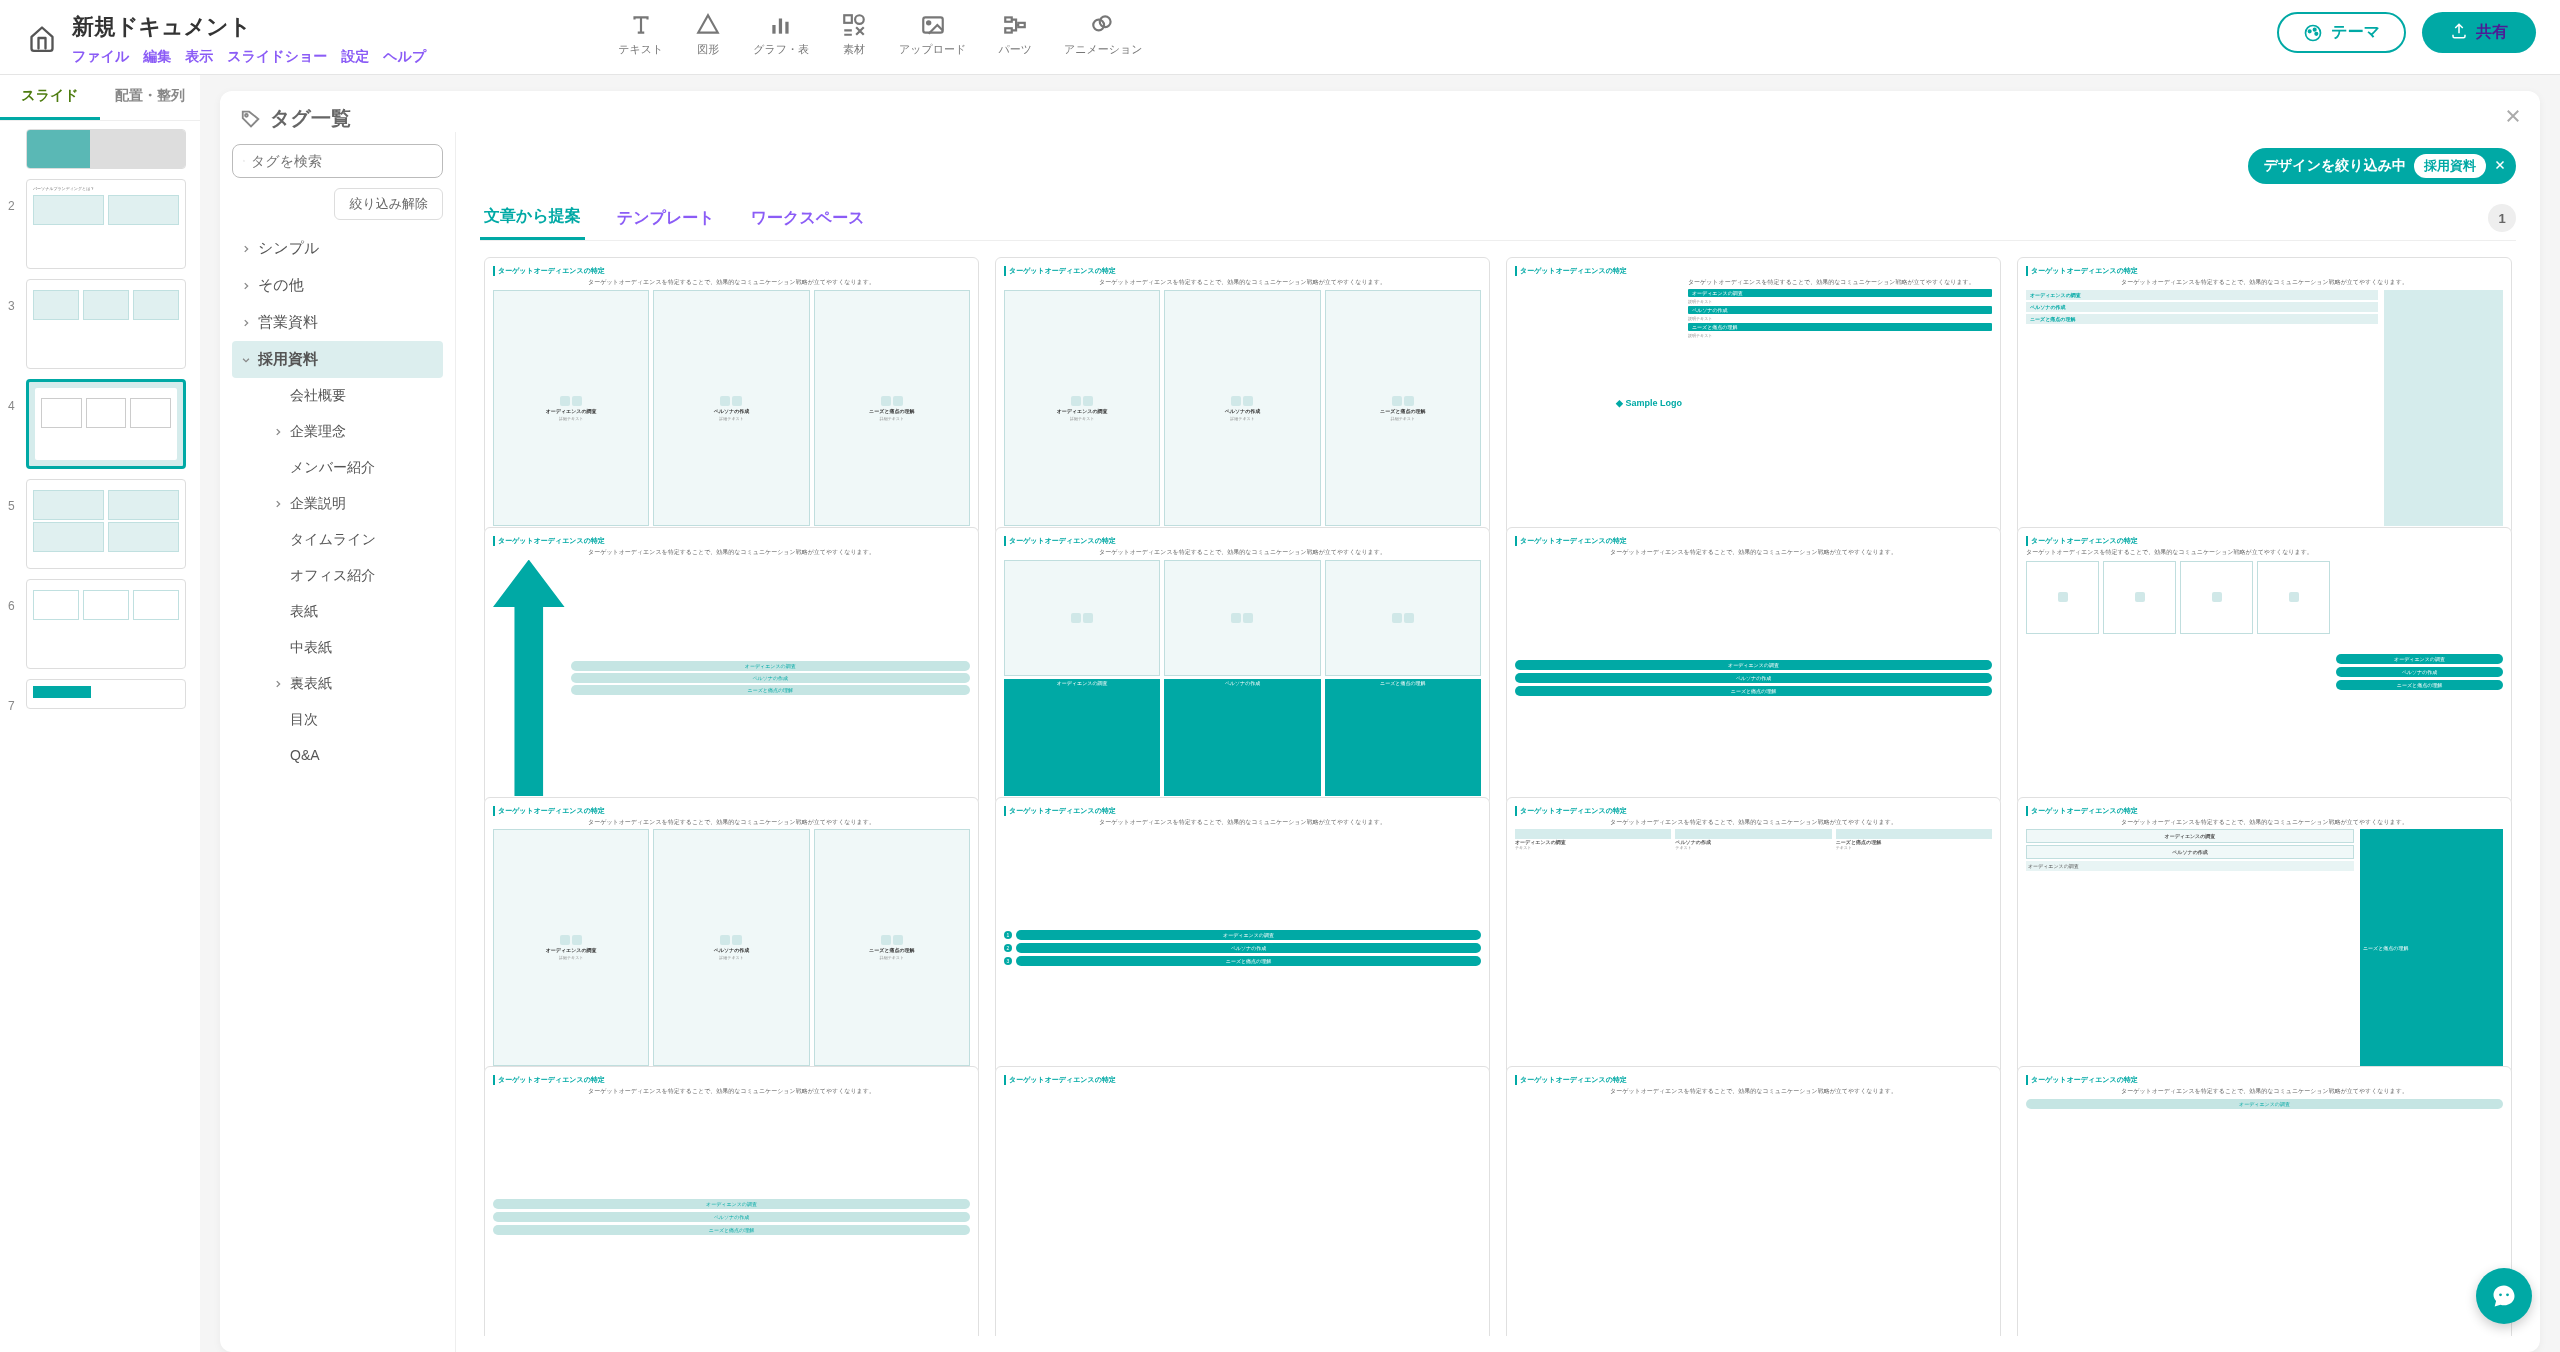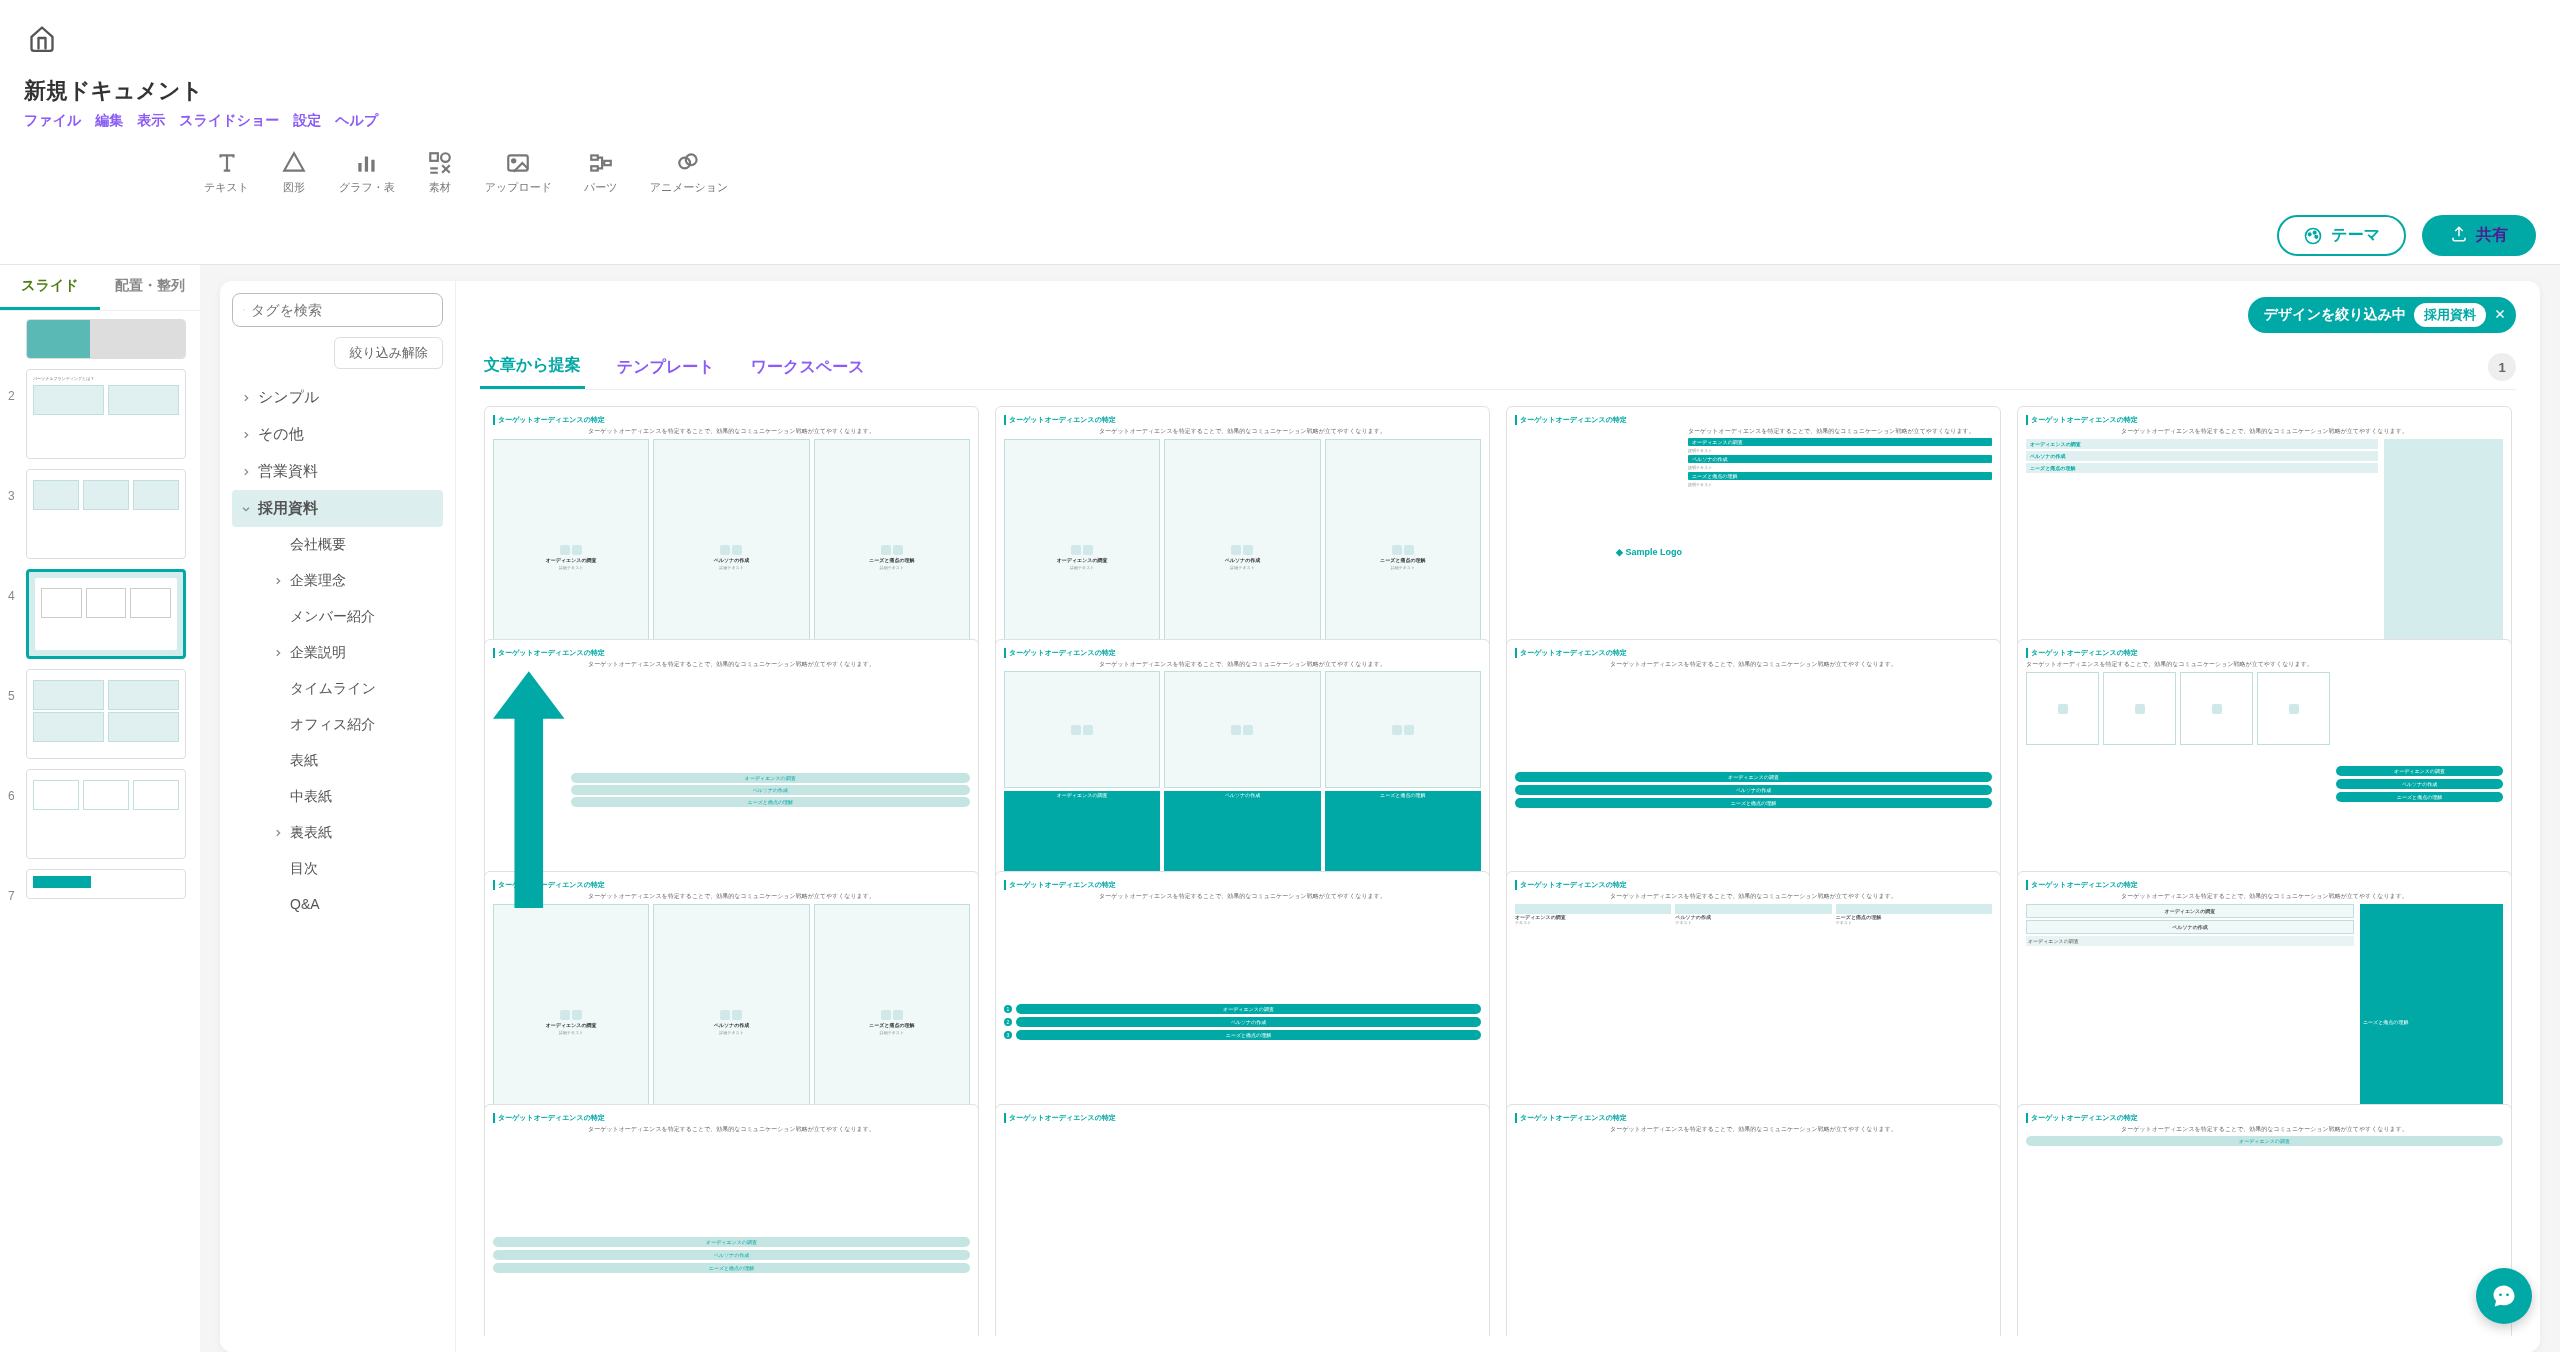"新規ドキュメント" .header { flex-direction: column -> none; gap: 20px -> 12px }
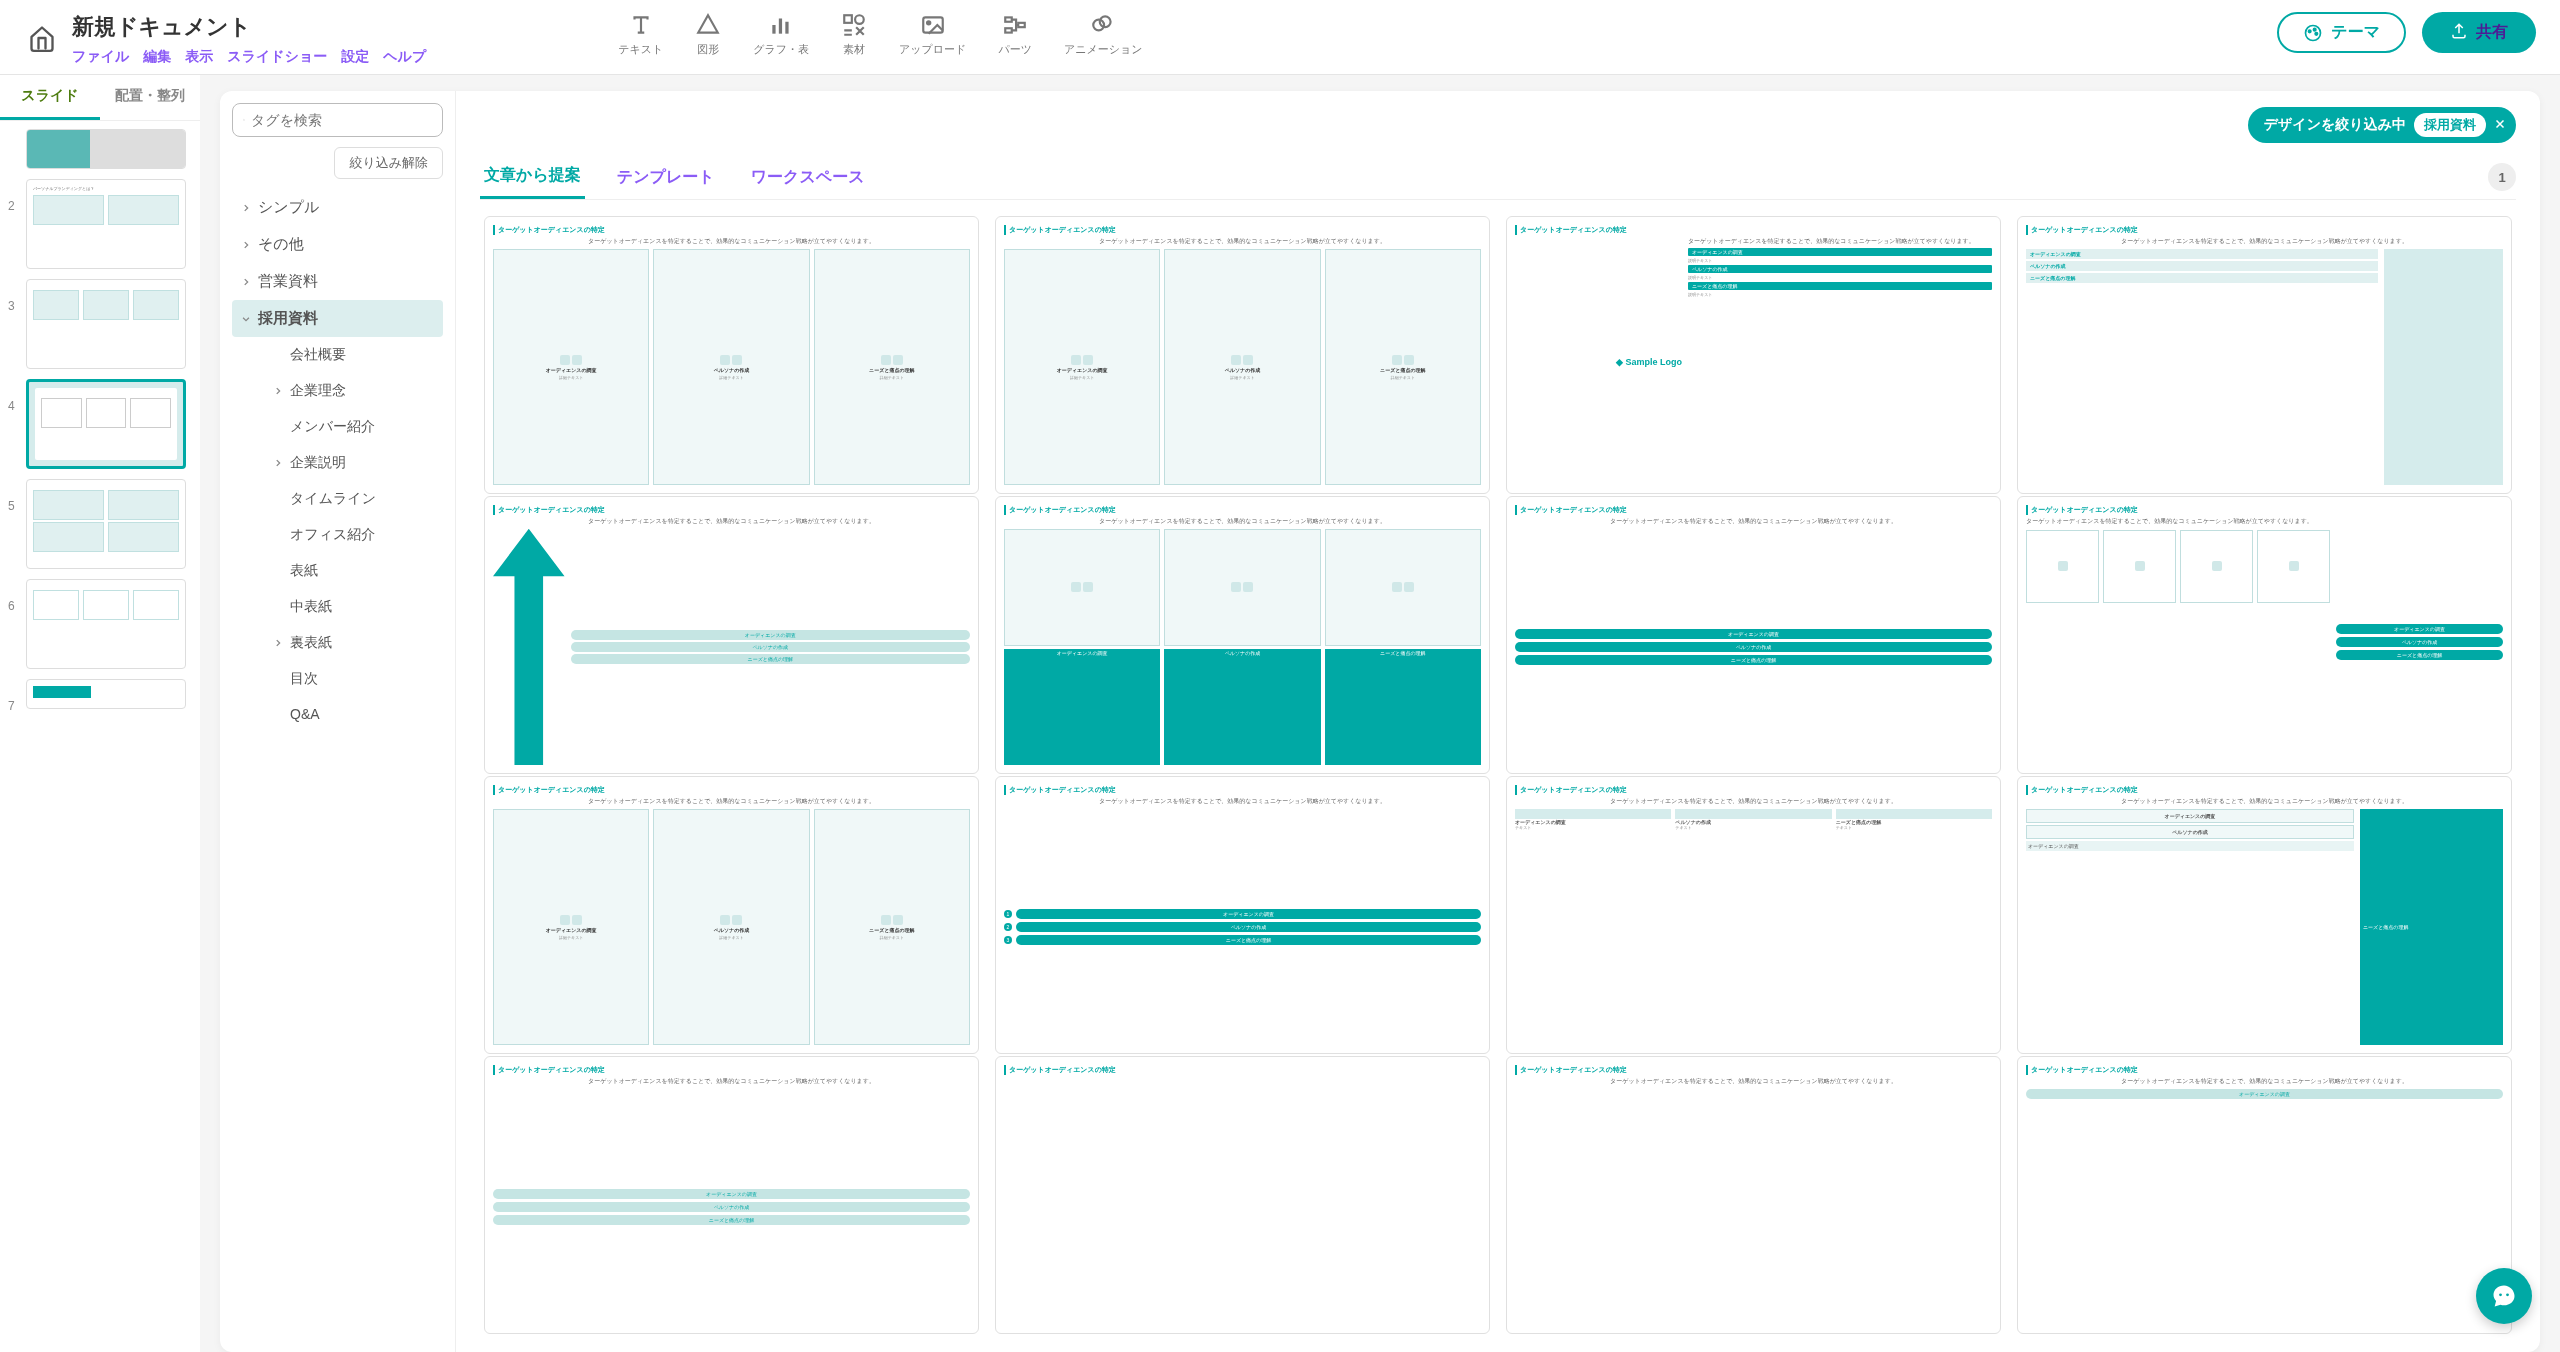"タグ一覧" div.panel-header { html: none -> <div> <div> <svg> <path></path> <circle></circle> </svg> <span>タグ一覧</span> </div> <button> <svg> <path></path> </svg> </button> </div> }
